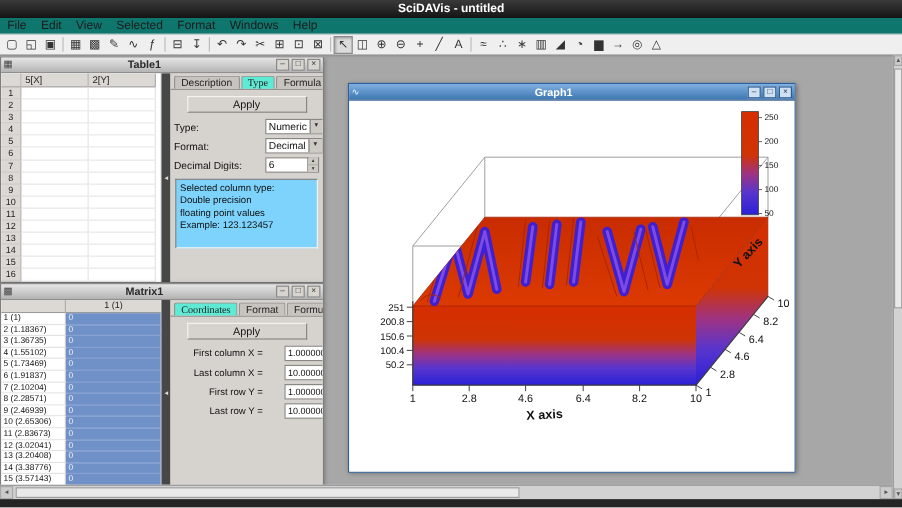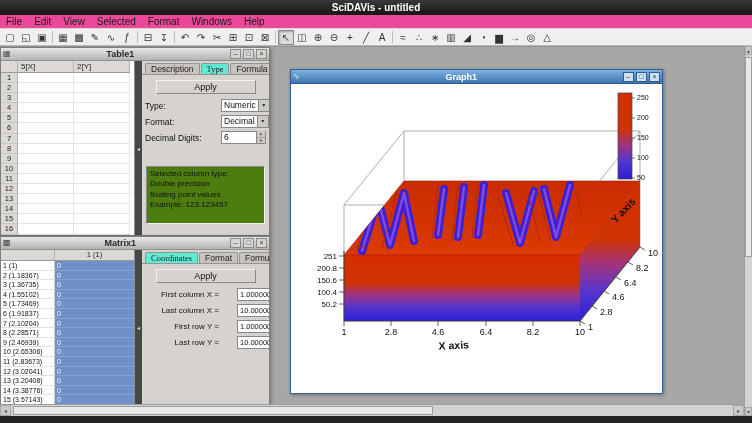"File" .menubar { background: #ec4899 -> #0f766e }
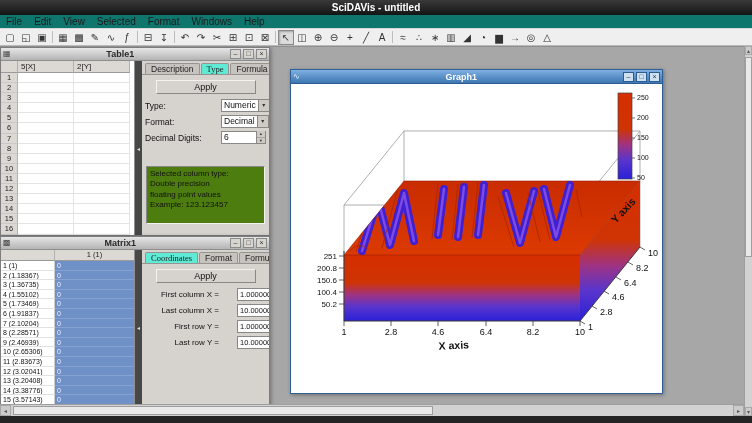"Selected column type:" .info-box { background: #4d7c0f -> #7dd3fc; margin: 22px 2px 0 -> 5px 2px 0 }
